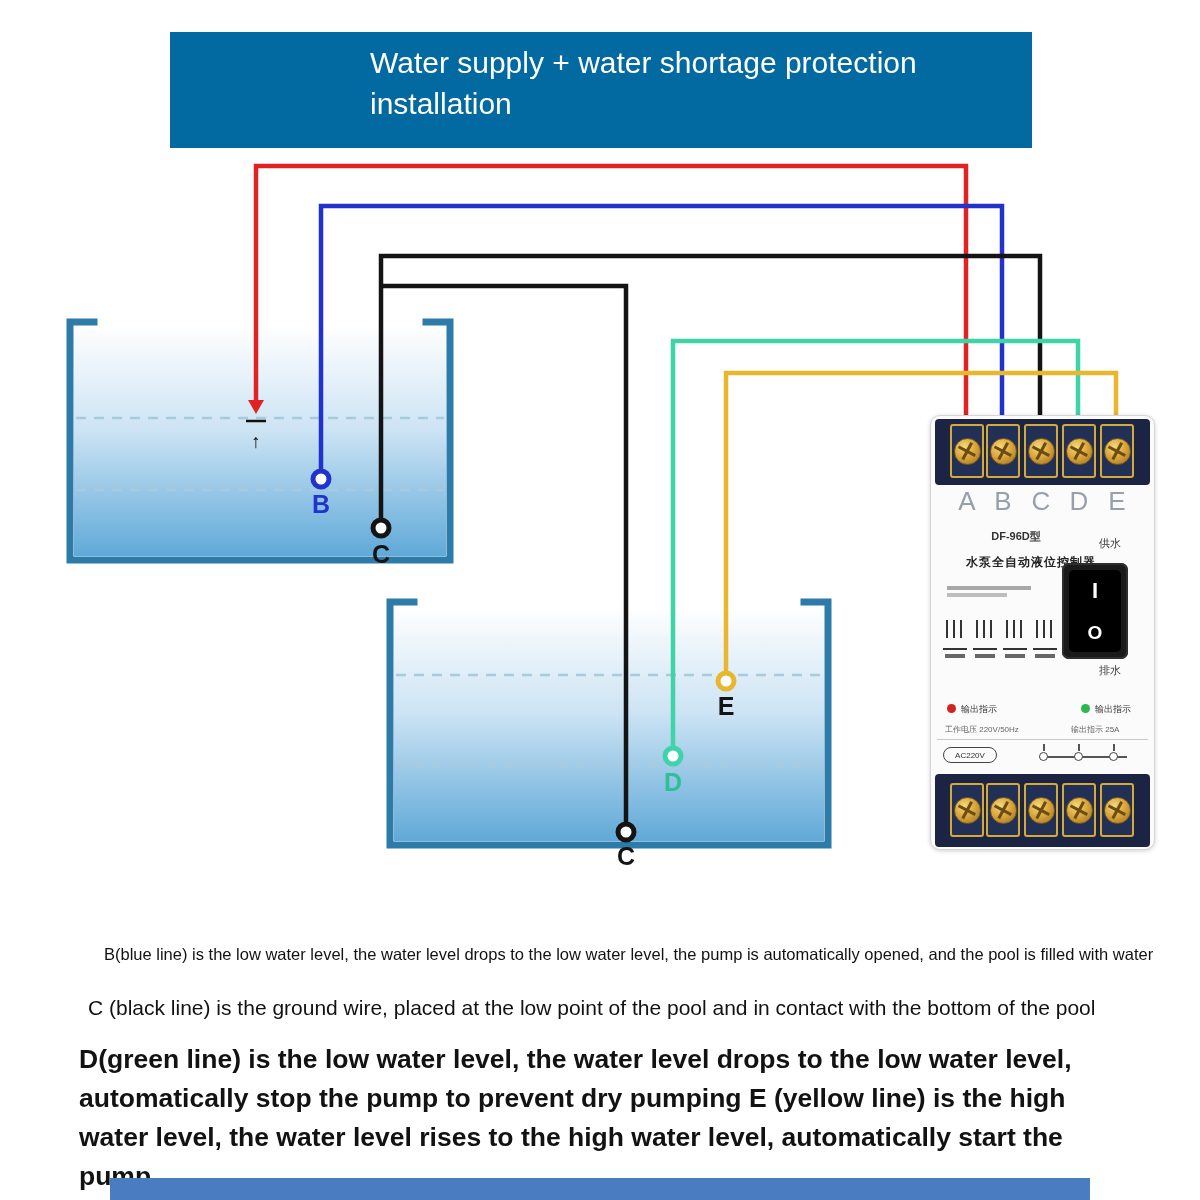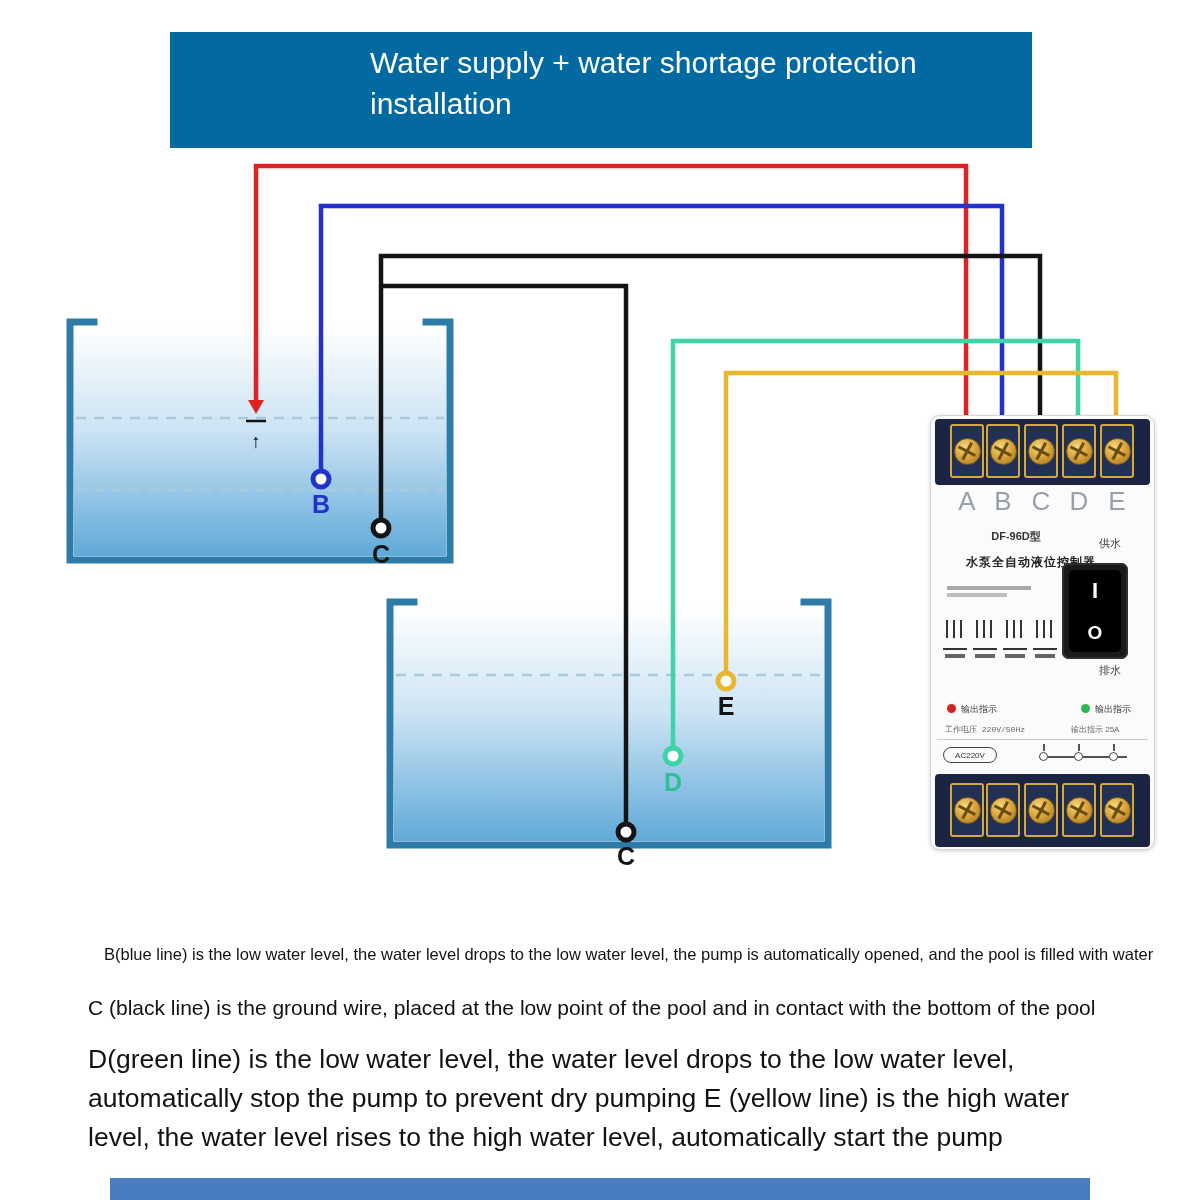"工作电压 220V/50Hz" .spec.left { font-family: Liberation Mono, monospace -> none }
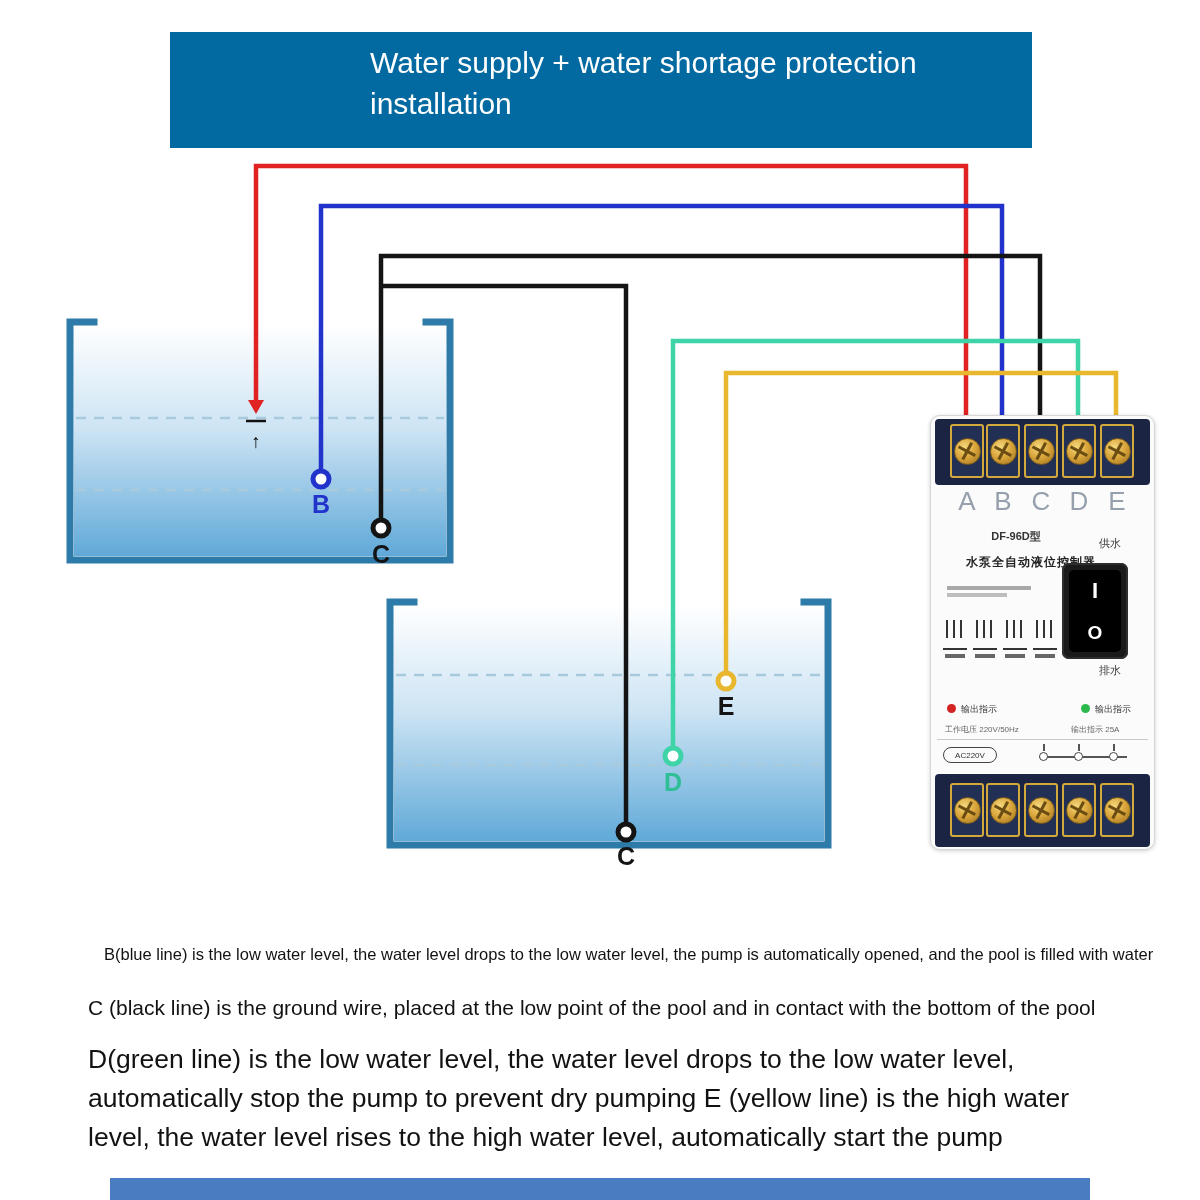"D(green line) is the low" .note-de { font-weight: 400 -> 700; left: 88px -> 79px }
